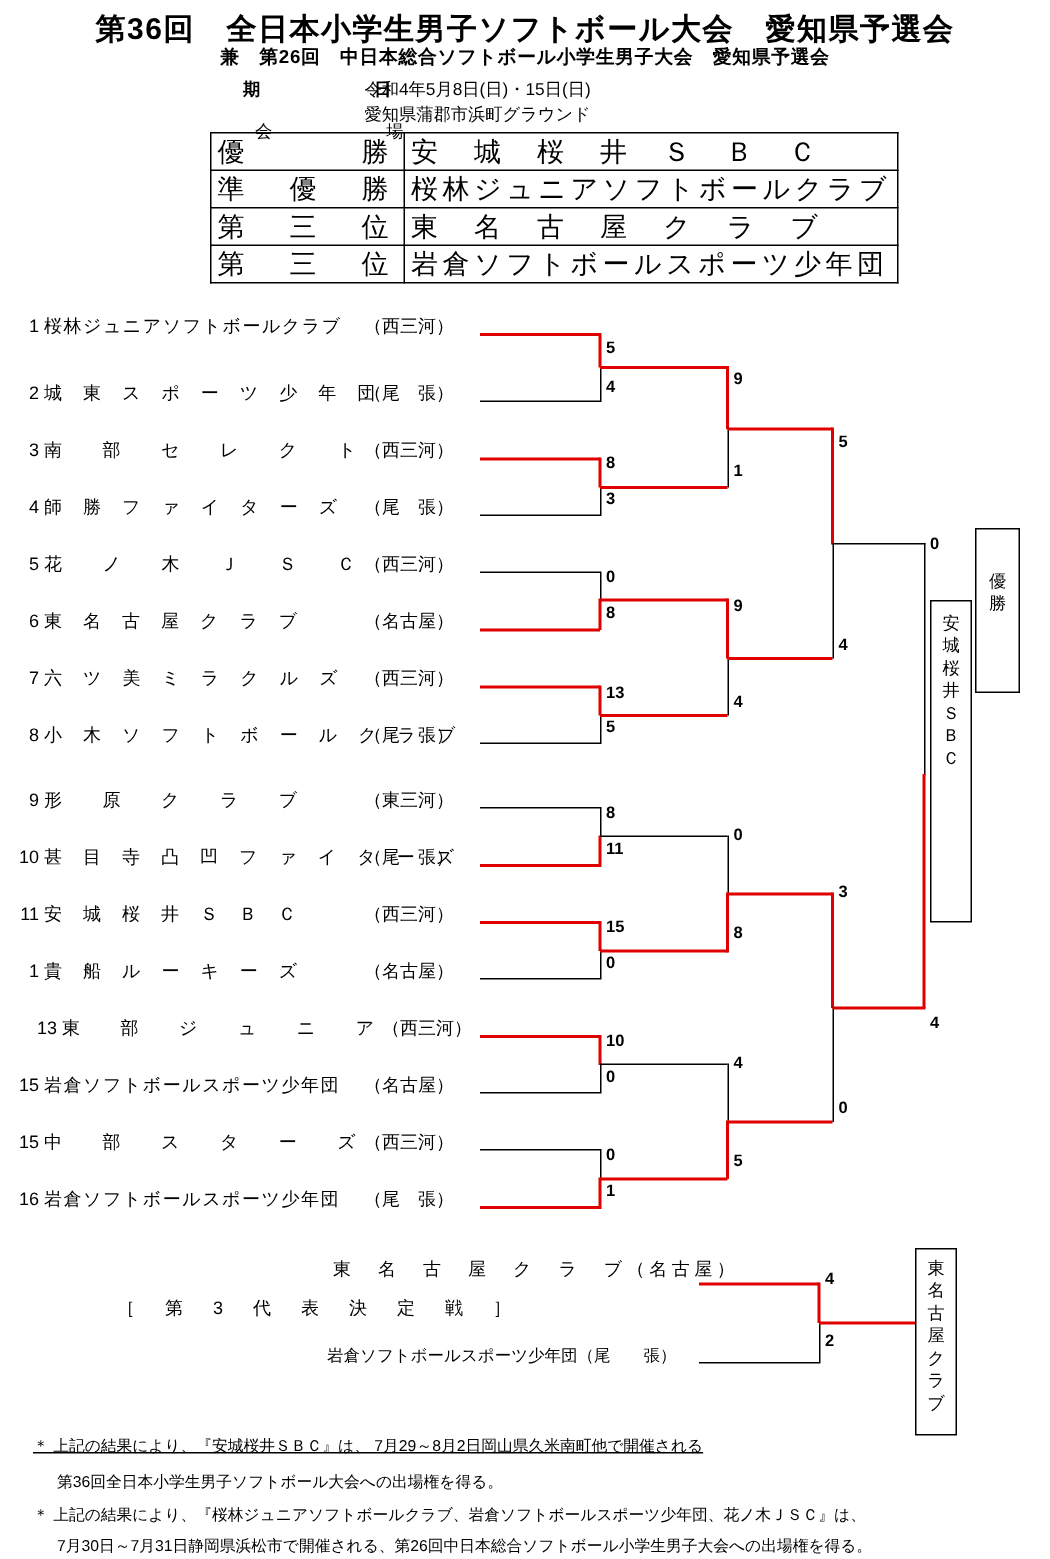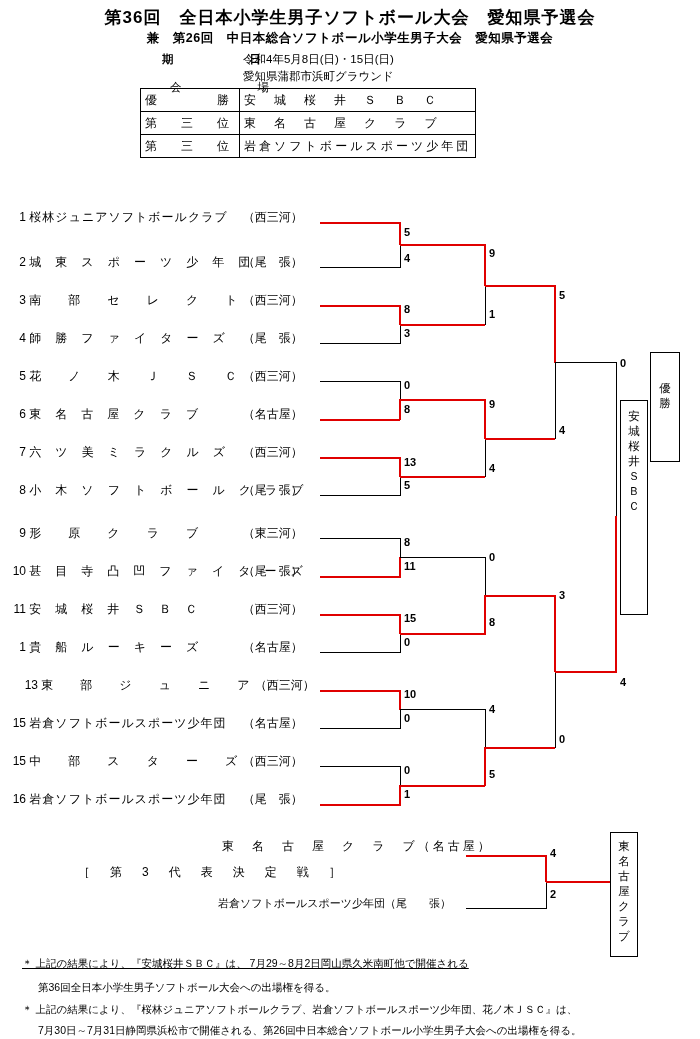"第36回 全日本小学生男子ソフトボール大会 愛知県予選会" #title { font-size: 17px -> 20px }
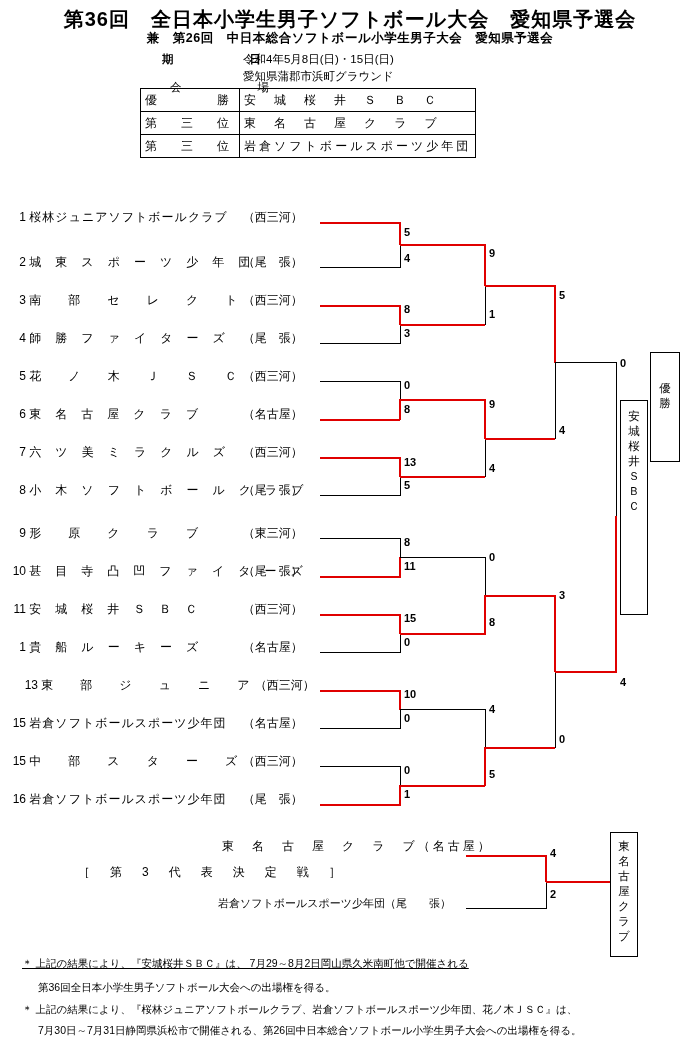"優 勝" #resultTable td { font-size: 12px -> 18px }
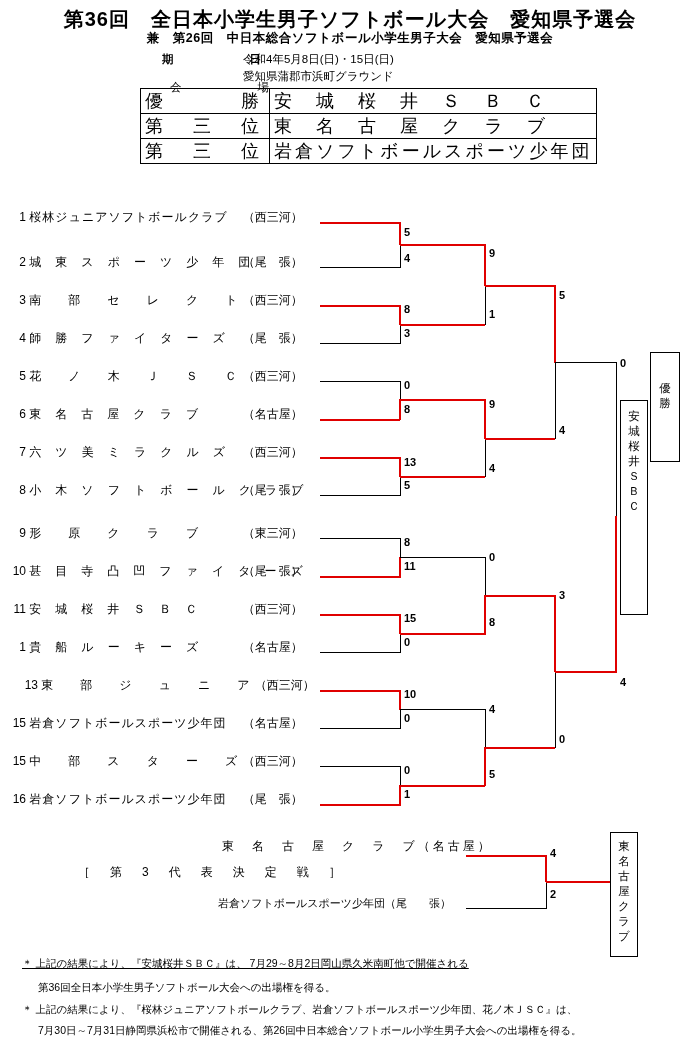"準 優 勝" tr { html: none -> <tr> <td>準 優 勝</td> <td>桜林ジュニアソフトボールクラブ</td> </tr> }
